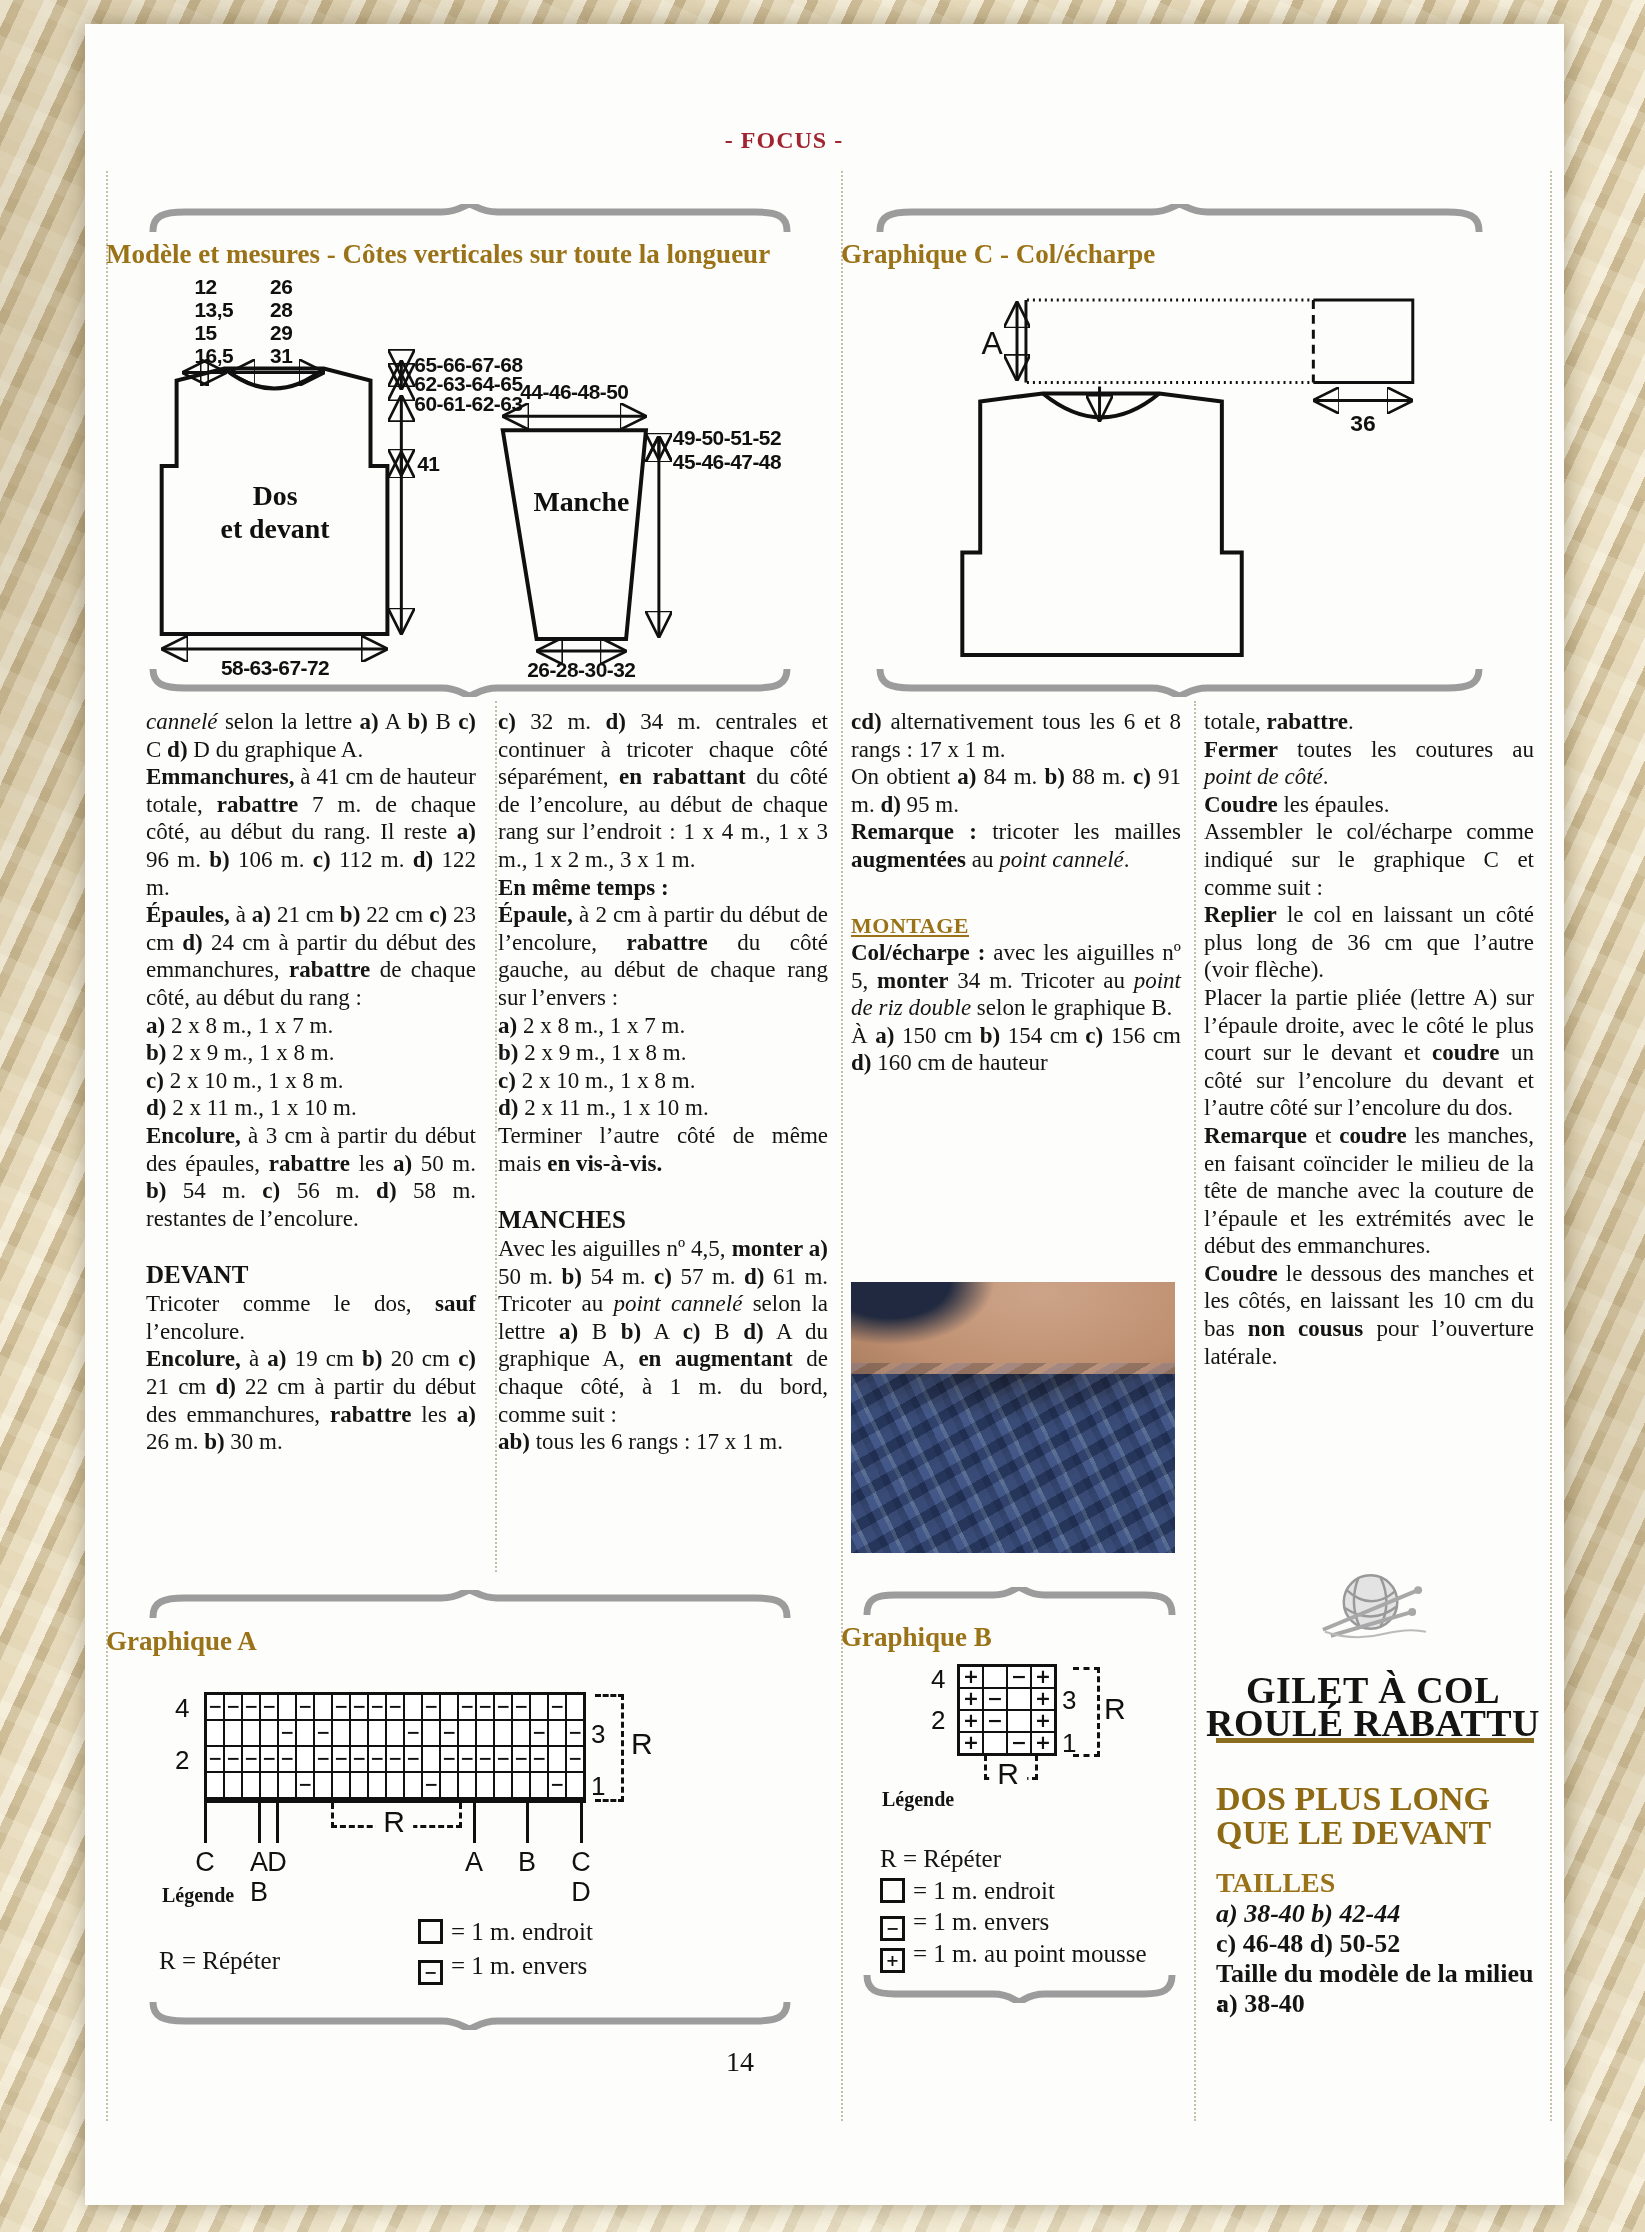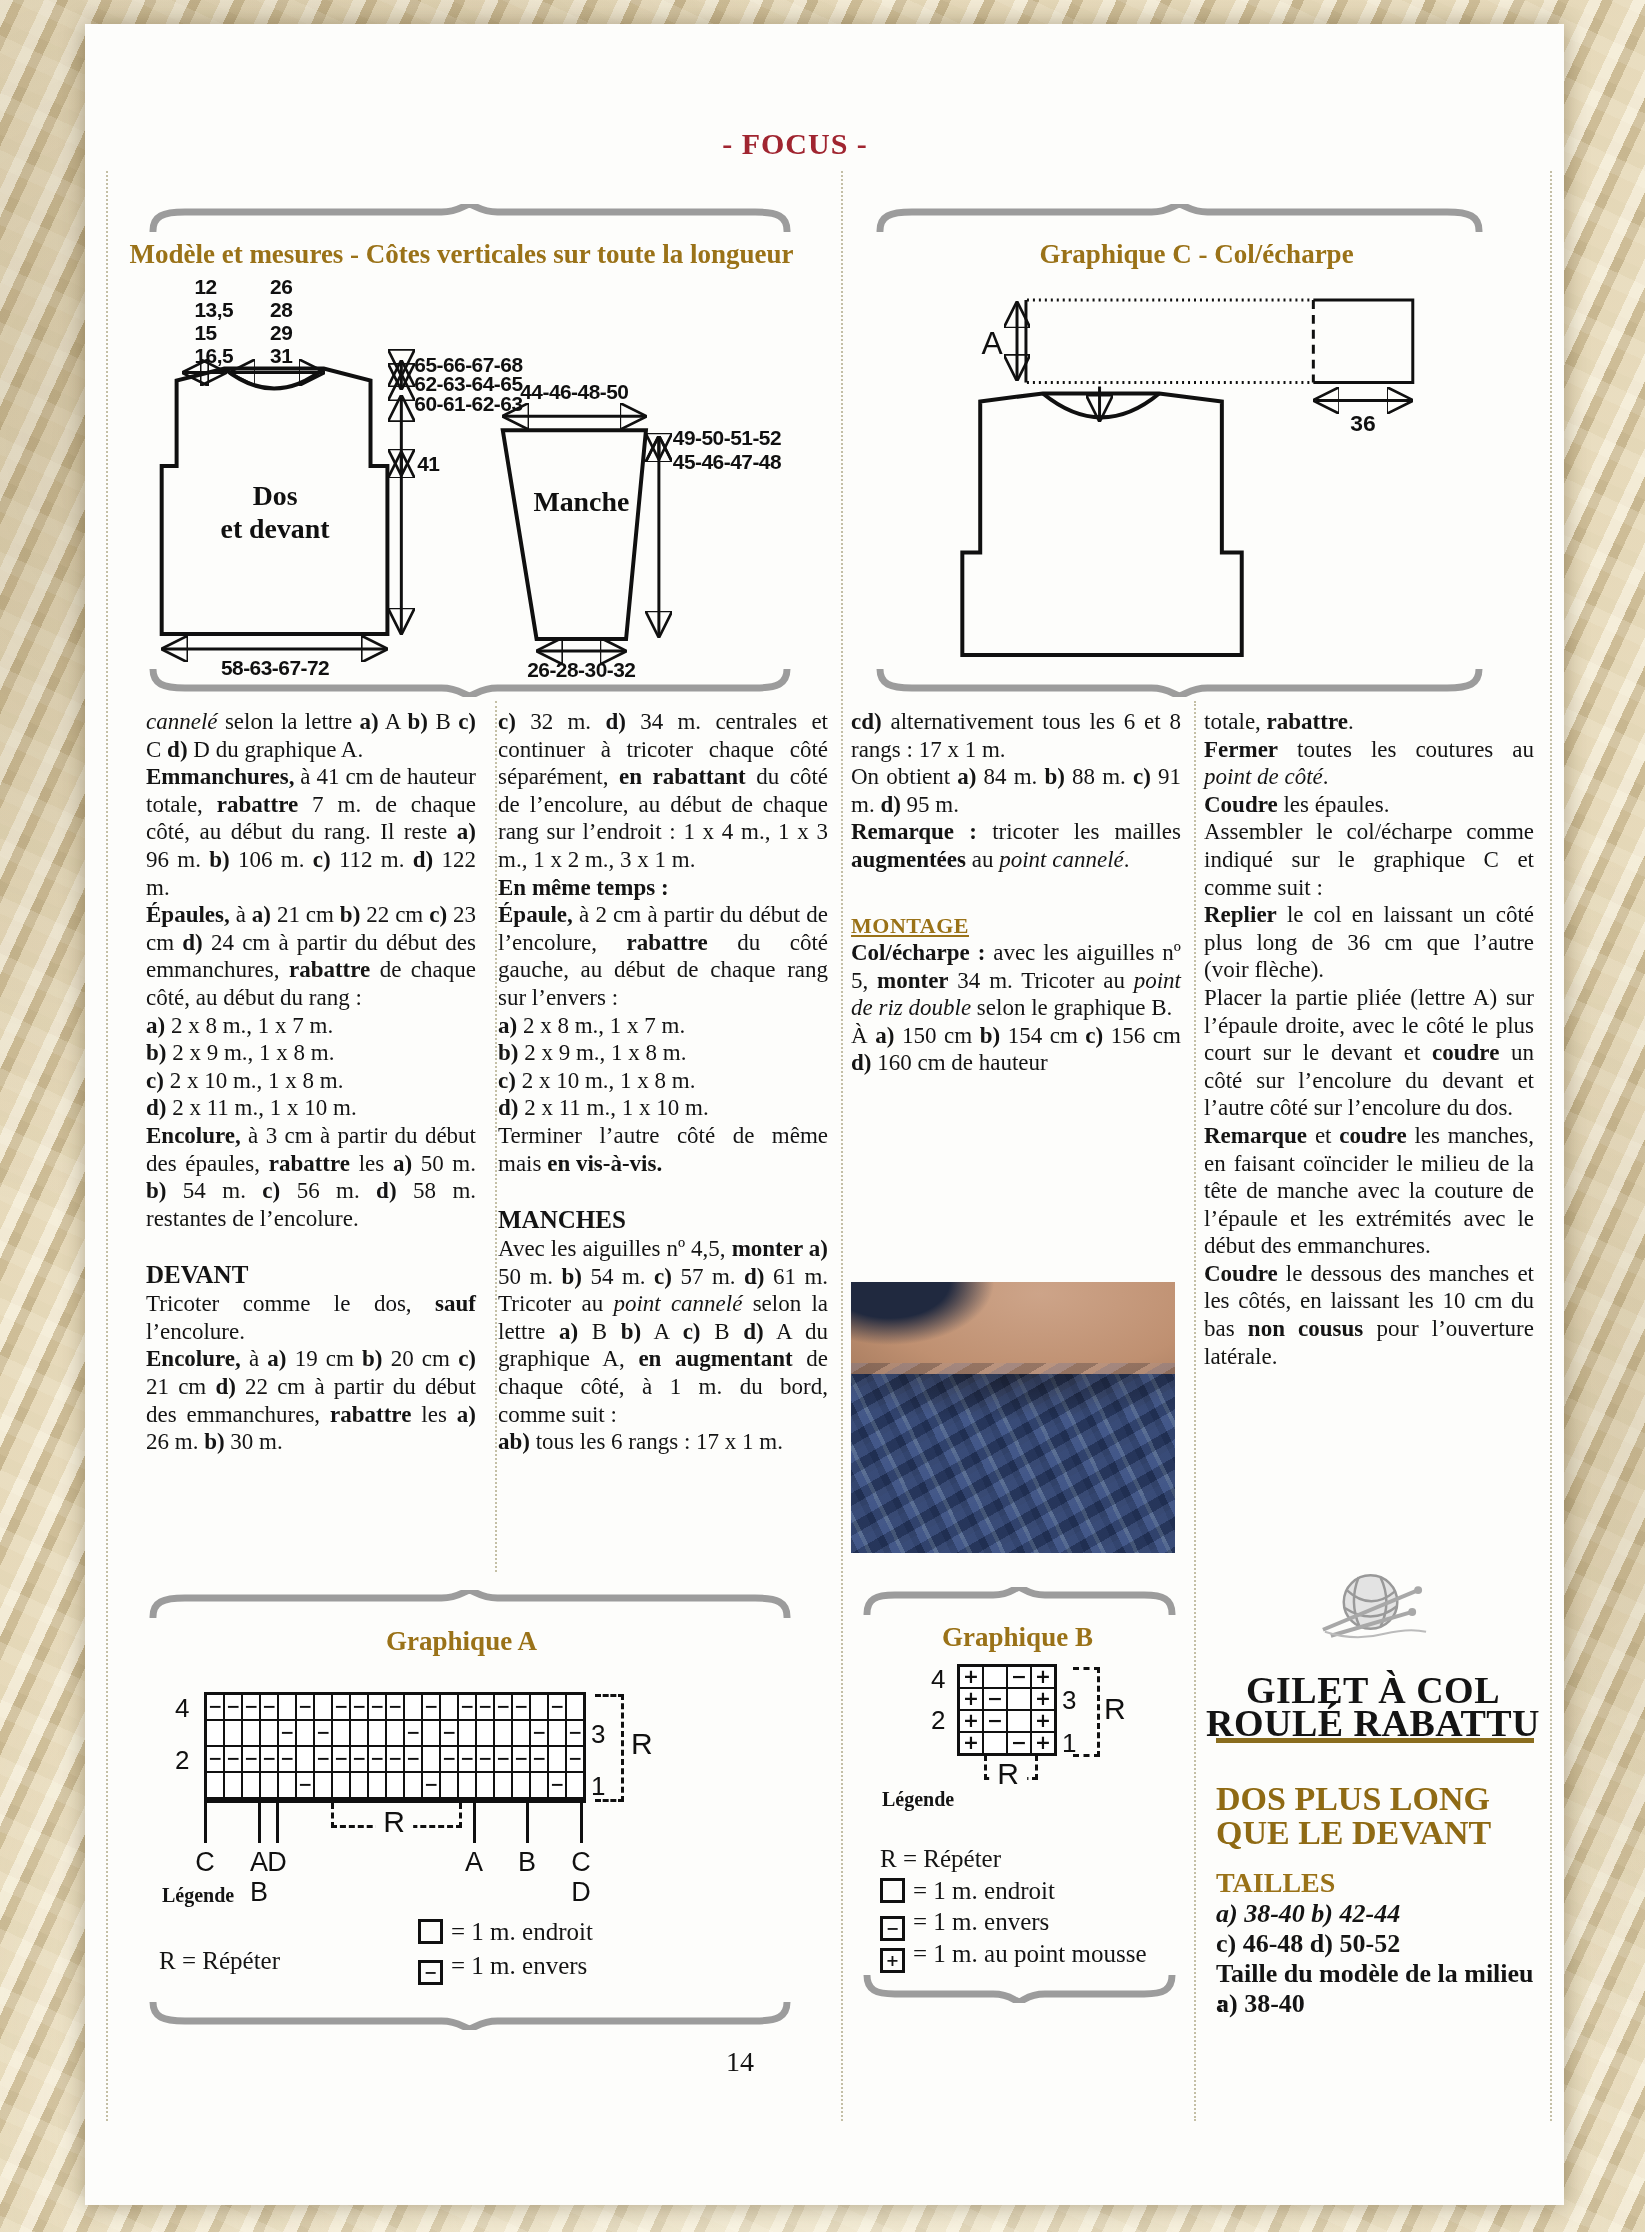"- FOCUS -" .focus { font-size: 30px -> 24px; left: 11px -> 0 }
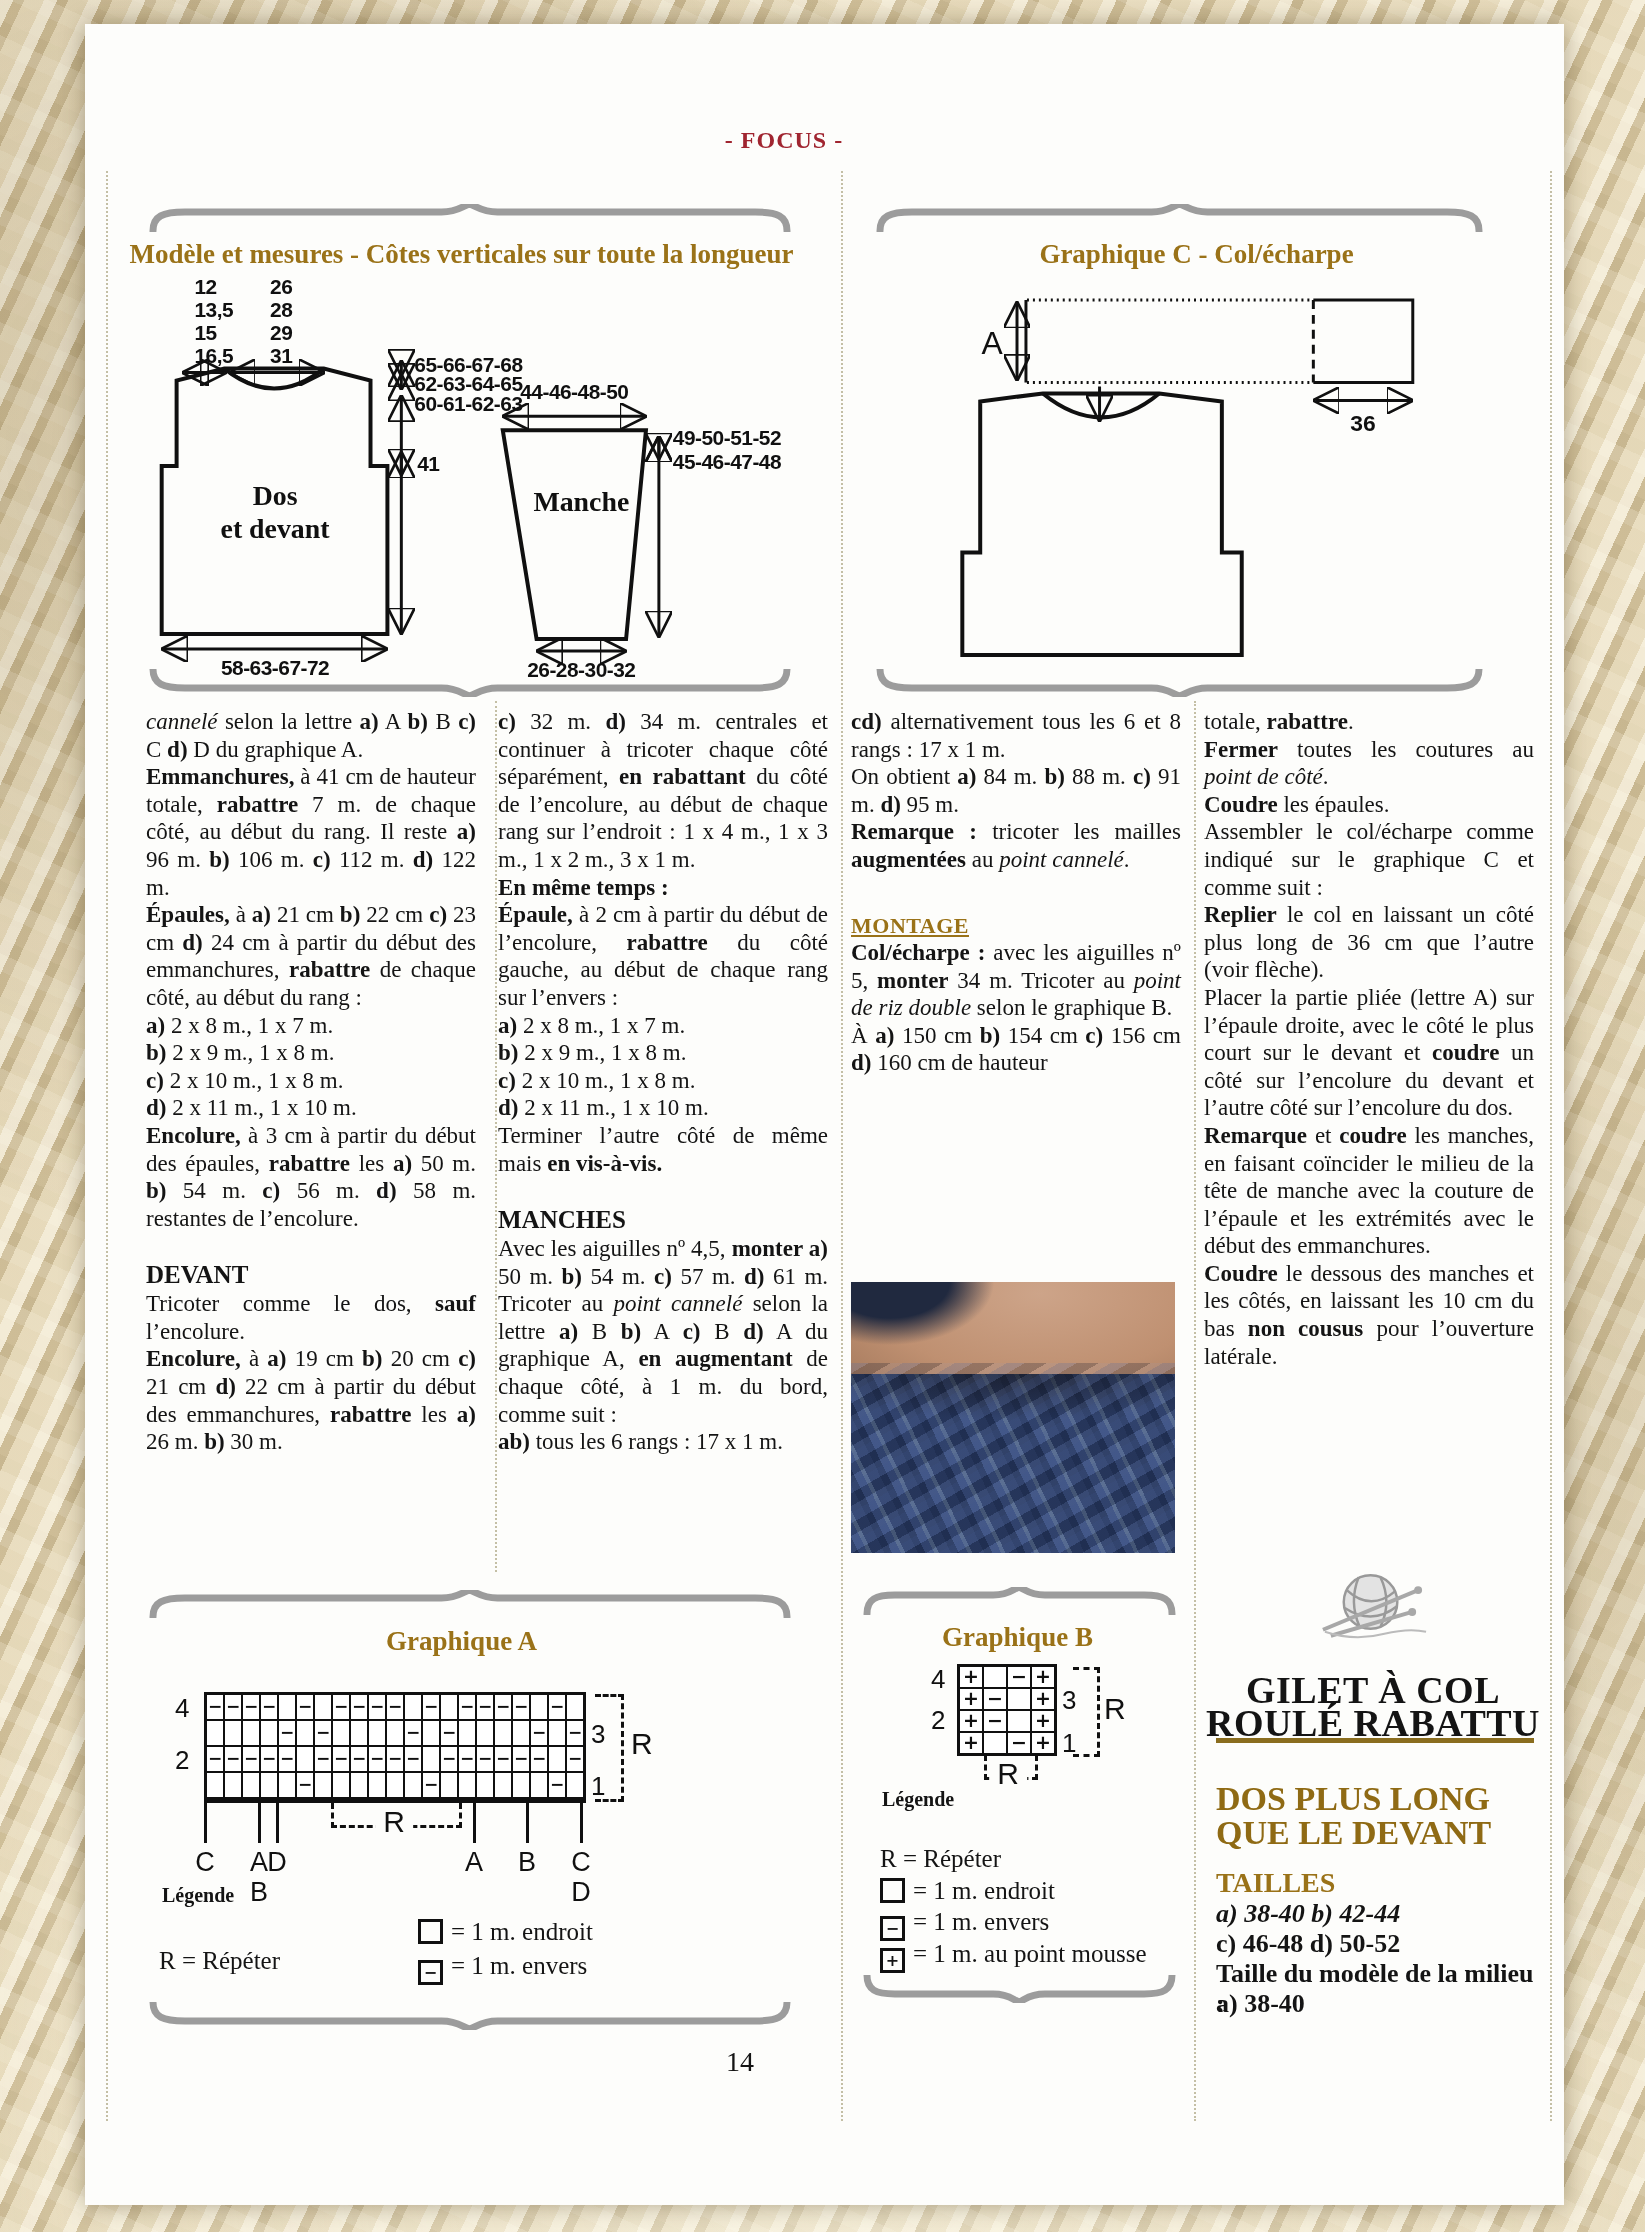"Modèle et mesures - Côtes" .sec-title { text-align: center -> none }
